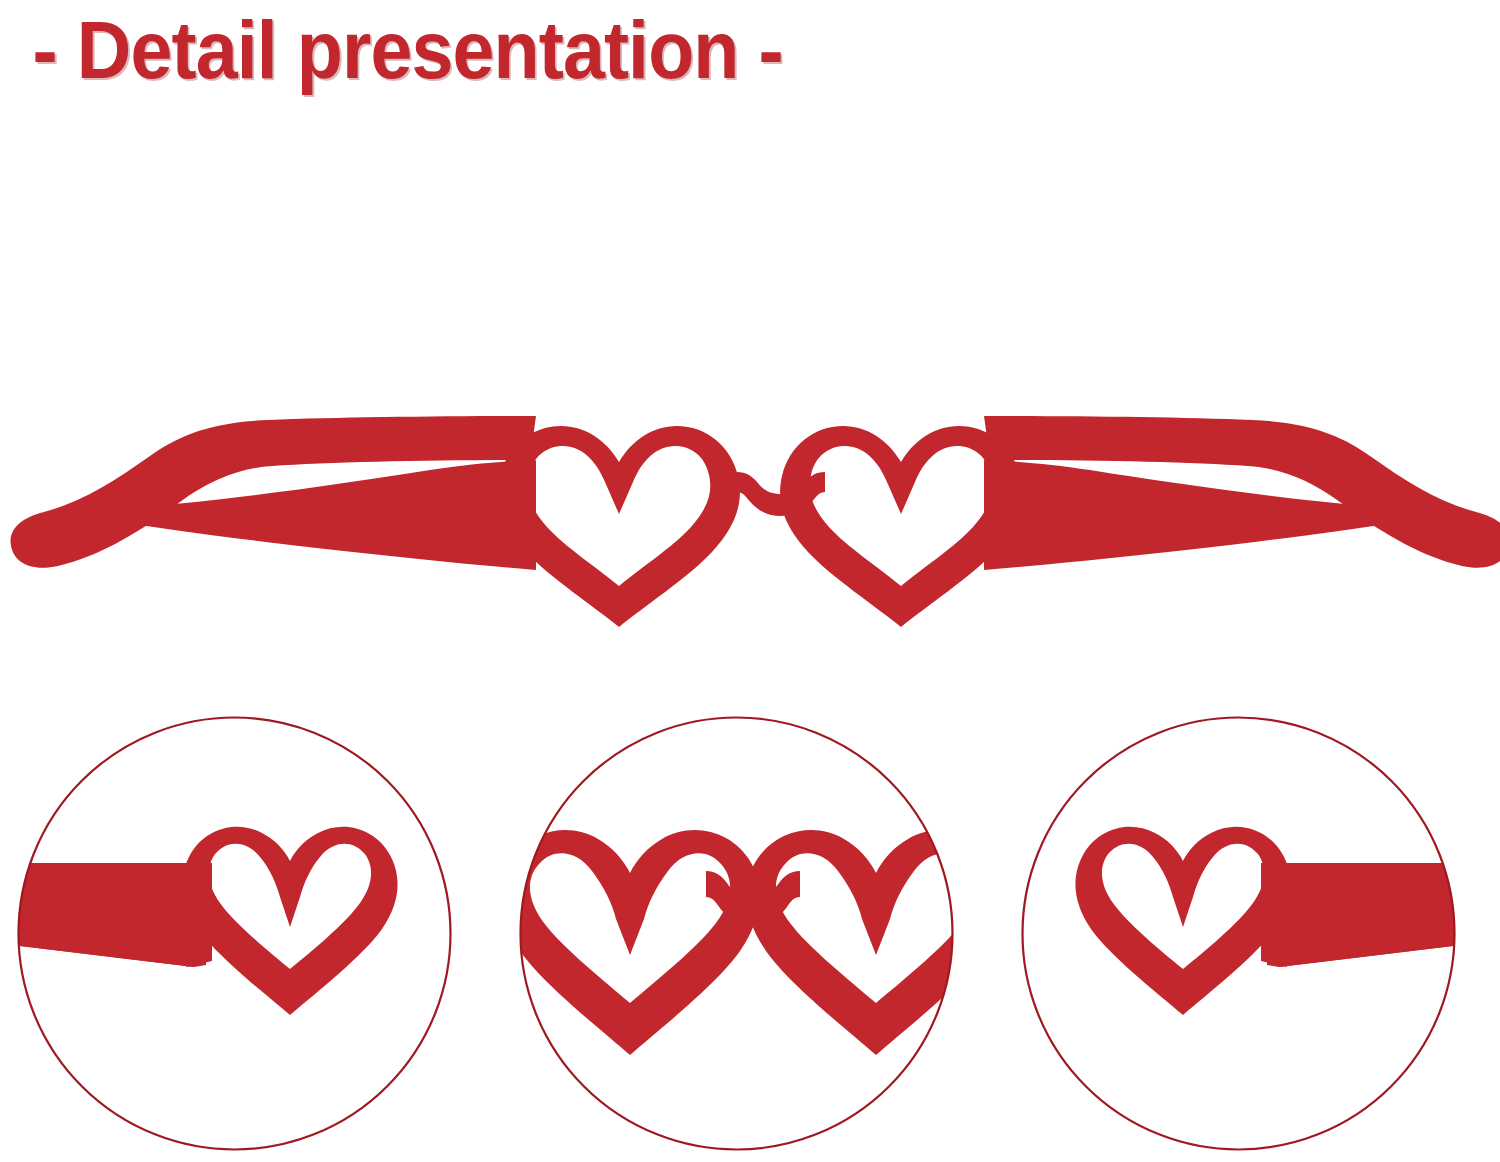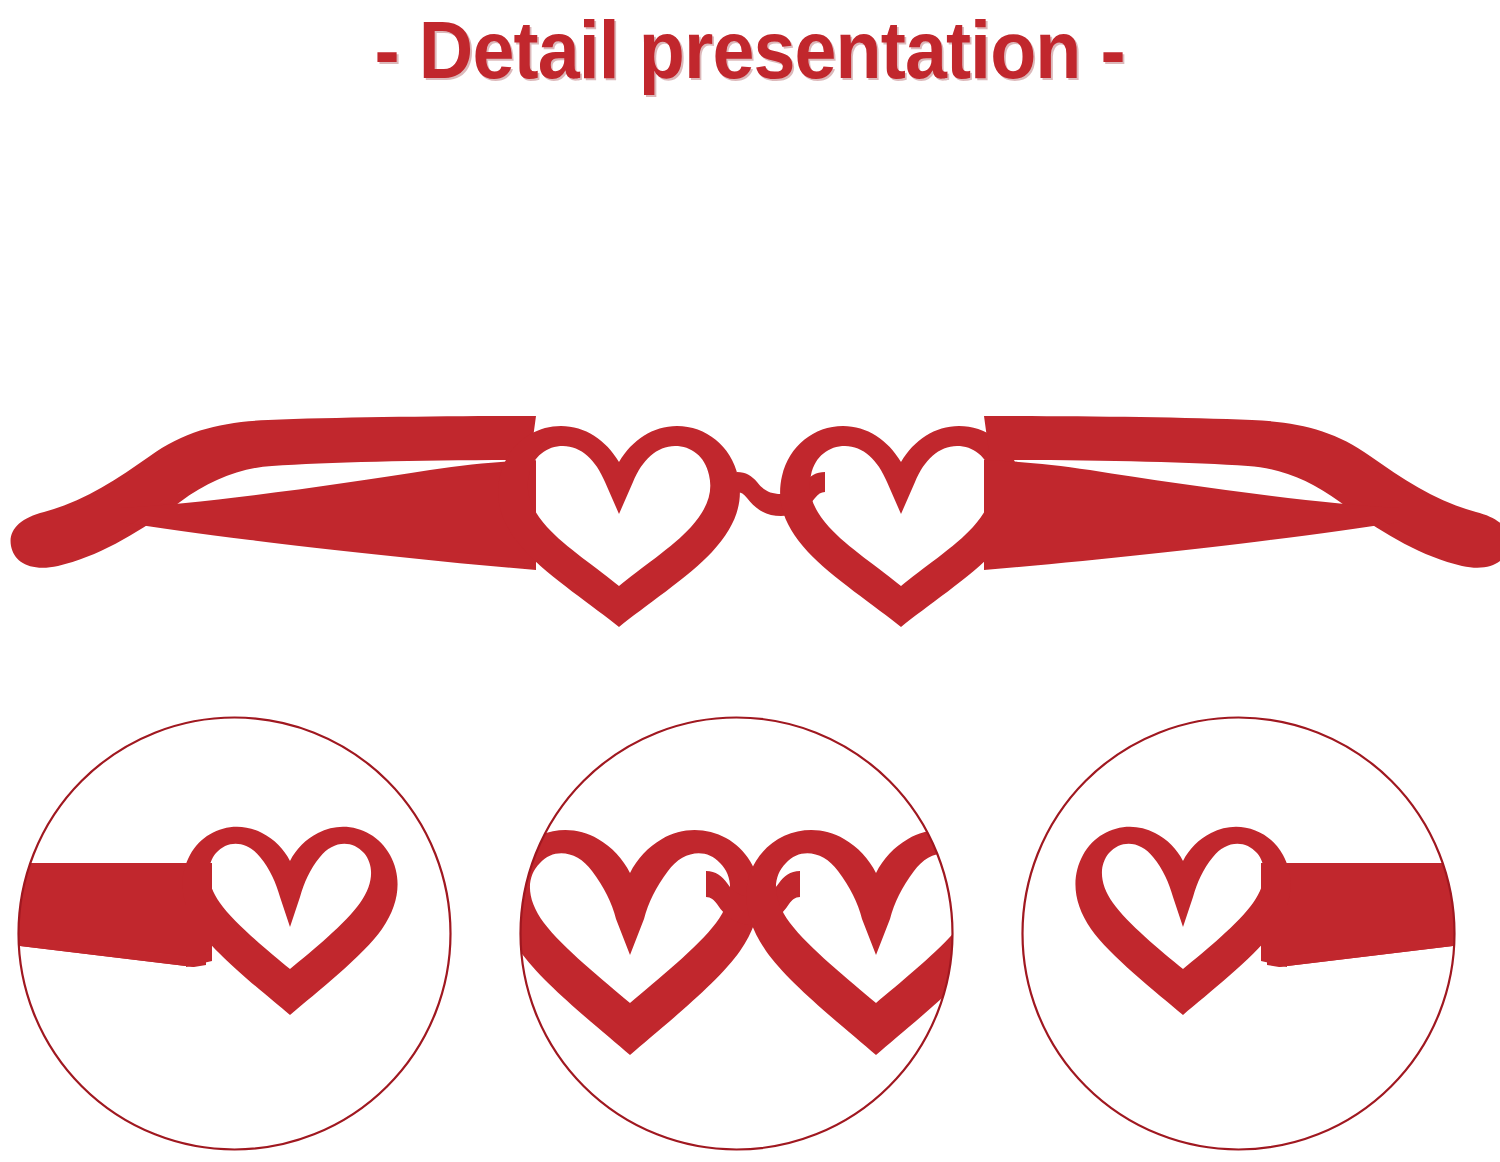"- Detail presentation -" #title-bar { justify-content: center -> flex-start }
